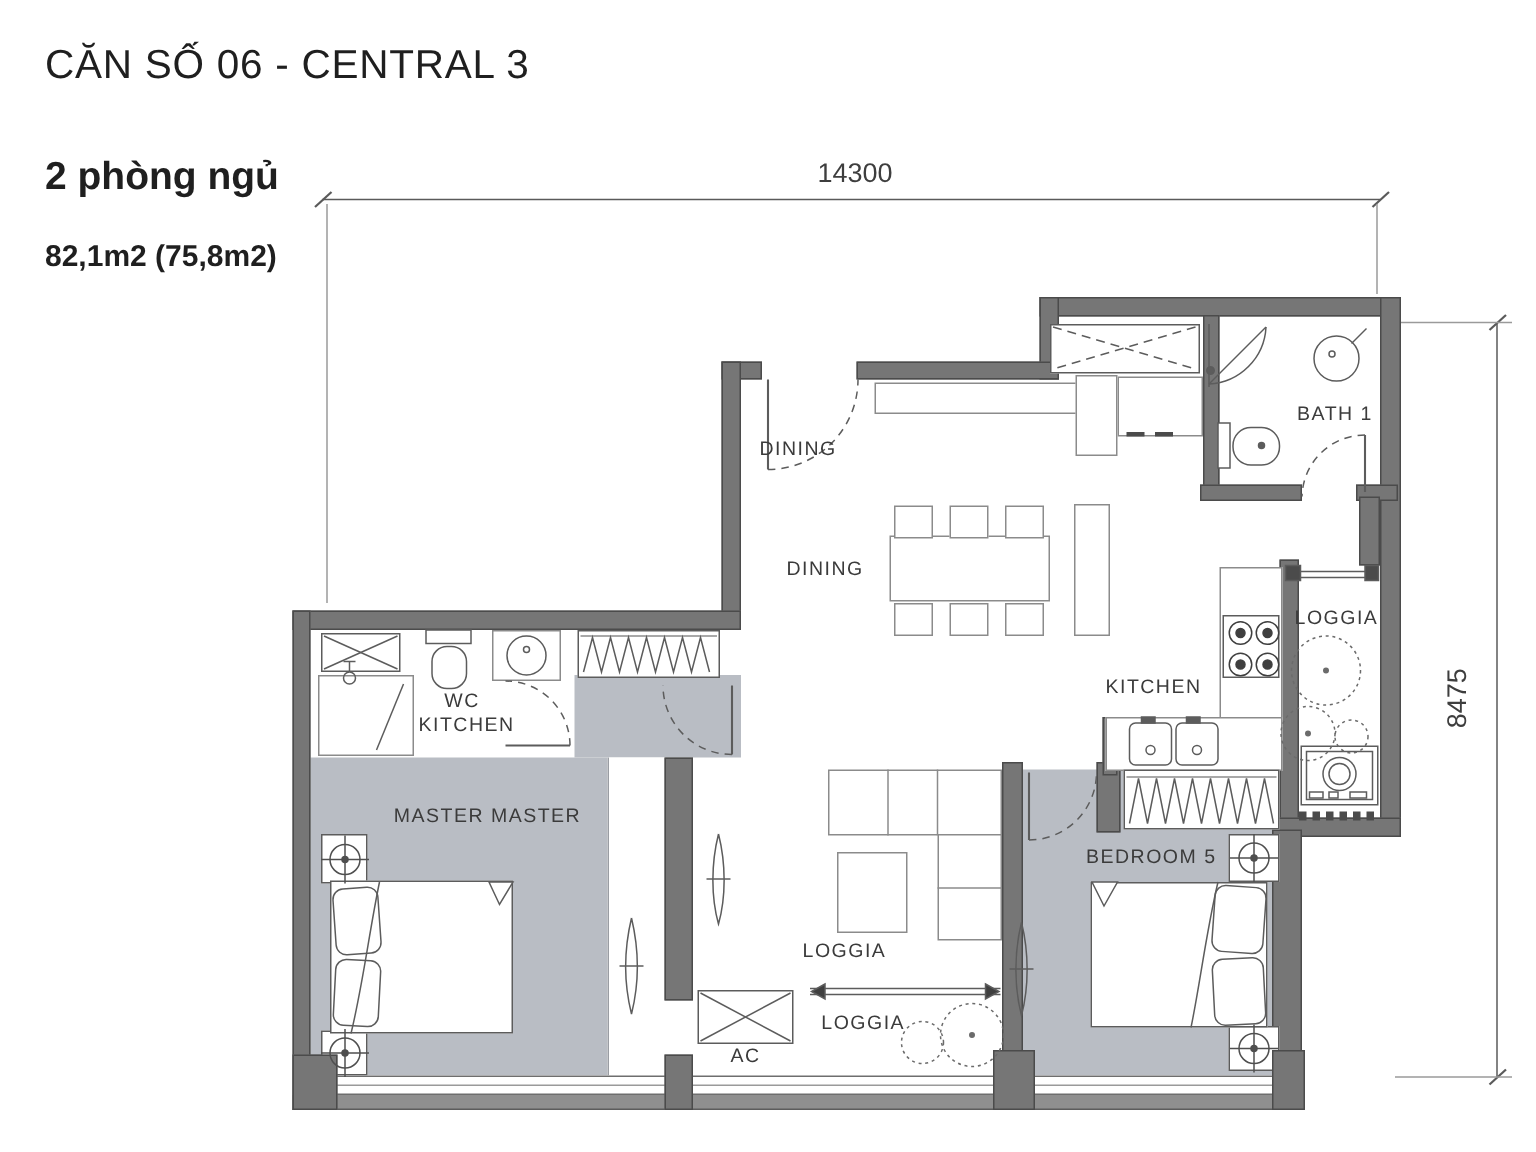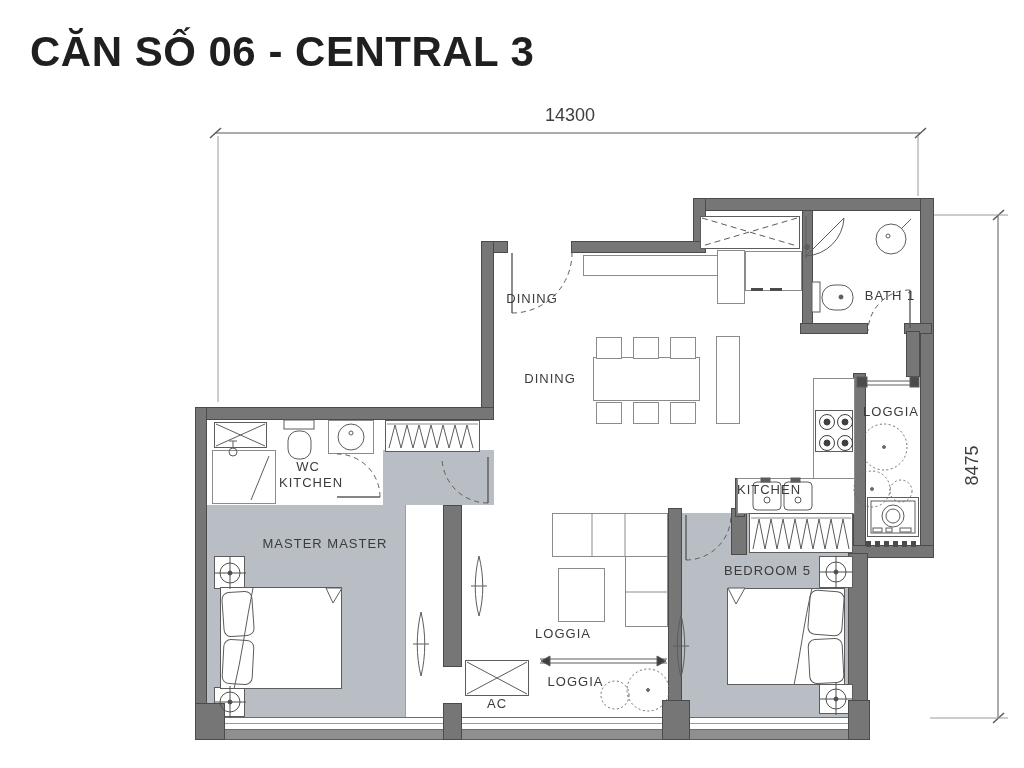"CĂN SỐ 06 - CENTRAL" #title { font-size: 42px -> 27px; font-weight: 700 -> 400 }
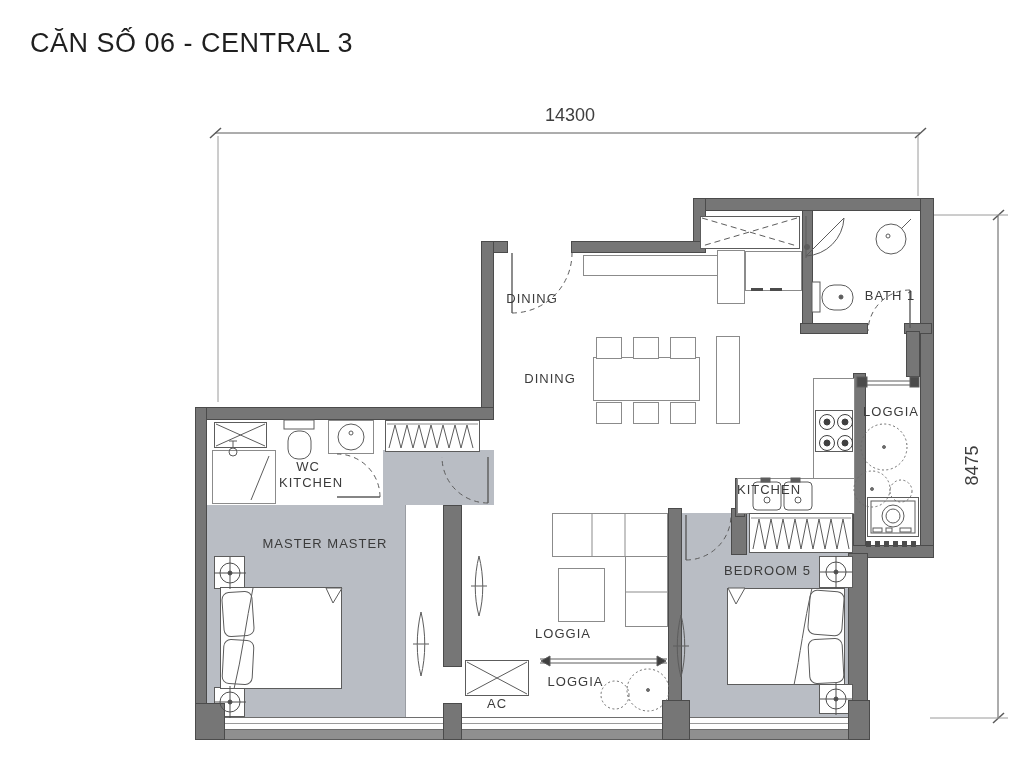"2 phòng ngủ" div.hdr { html: none -> <div>2 phòng ngủ</div> }
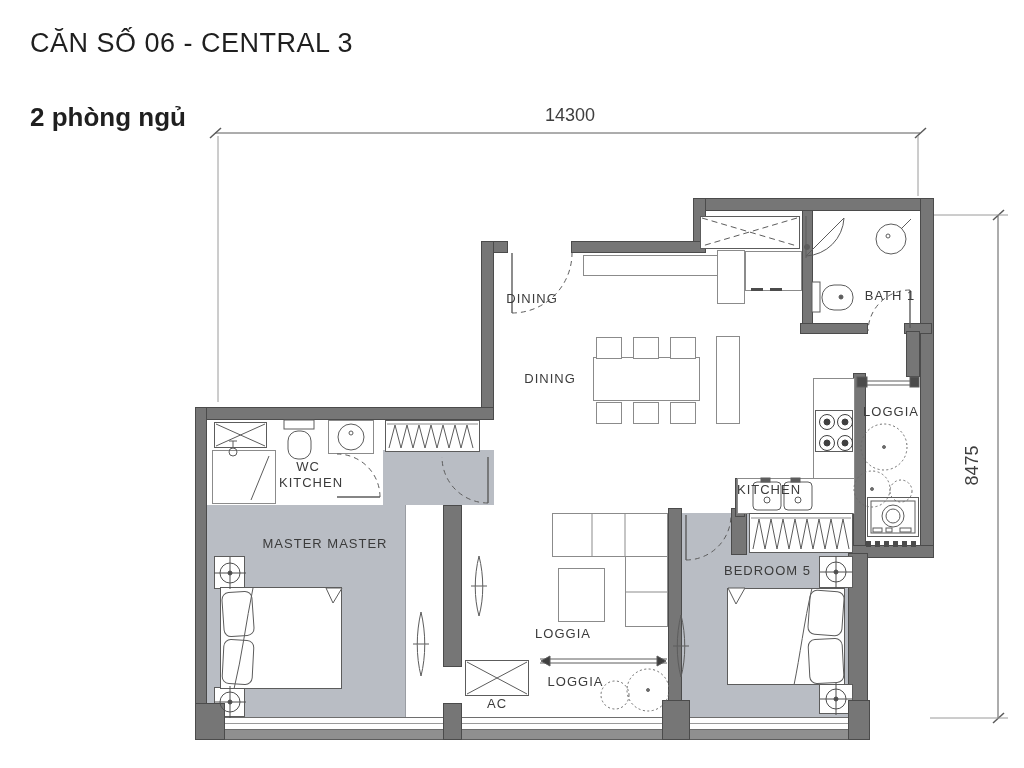"82,1m2 (75,8m2)" div.hdr { html: none -> <div>82,1m2 (75,8m2)</div> }
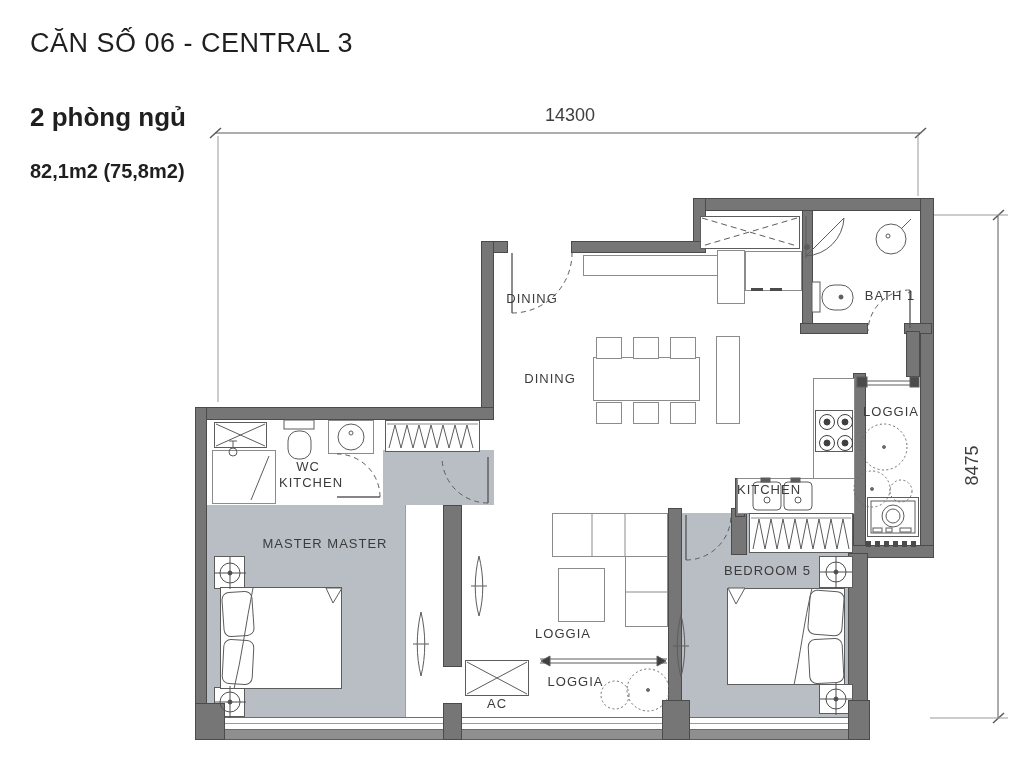"BATH 1" div.rlabel { margin-top: 20px -> none }
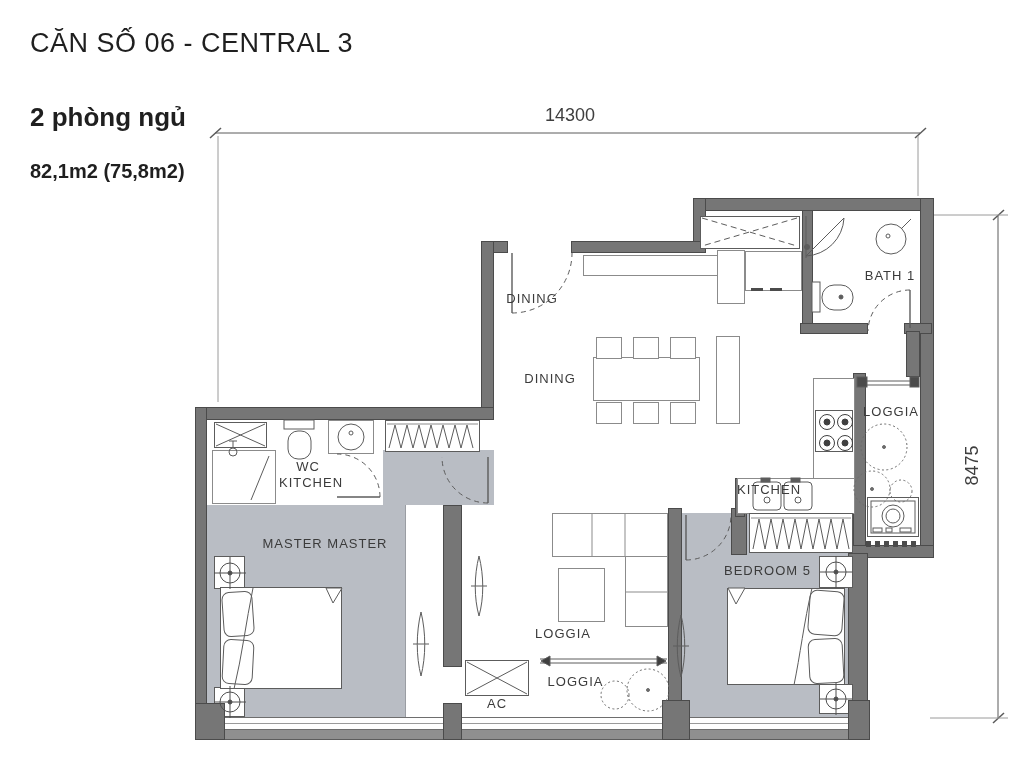"KITCHEN" div.rlabel { margin-top: 32px -> none }
